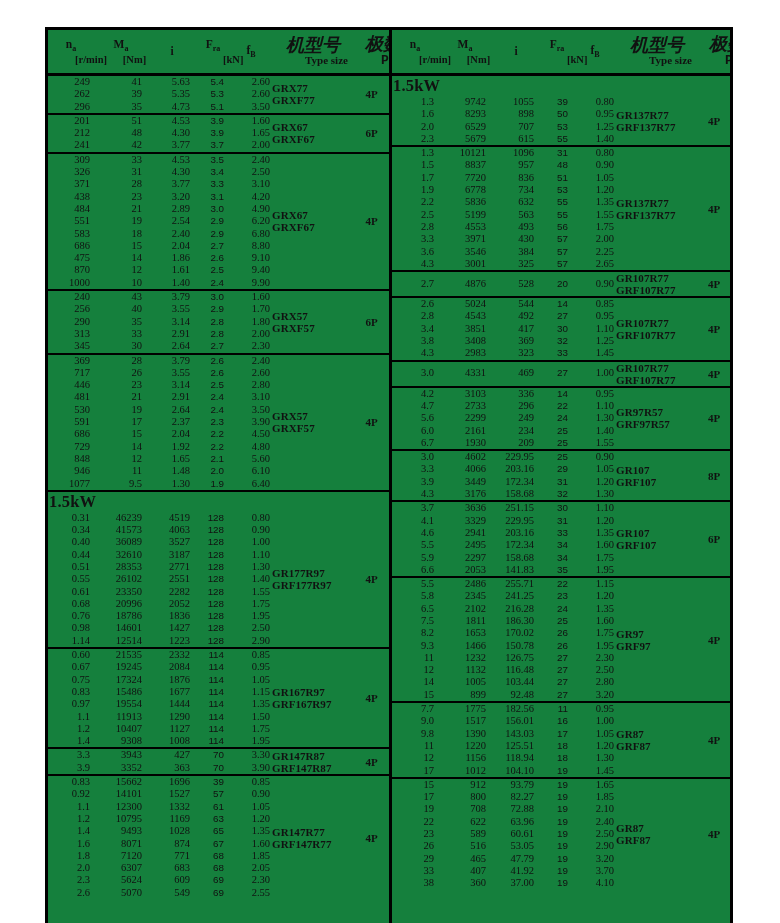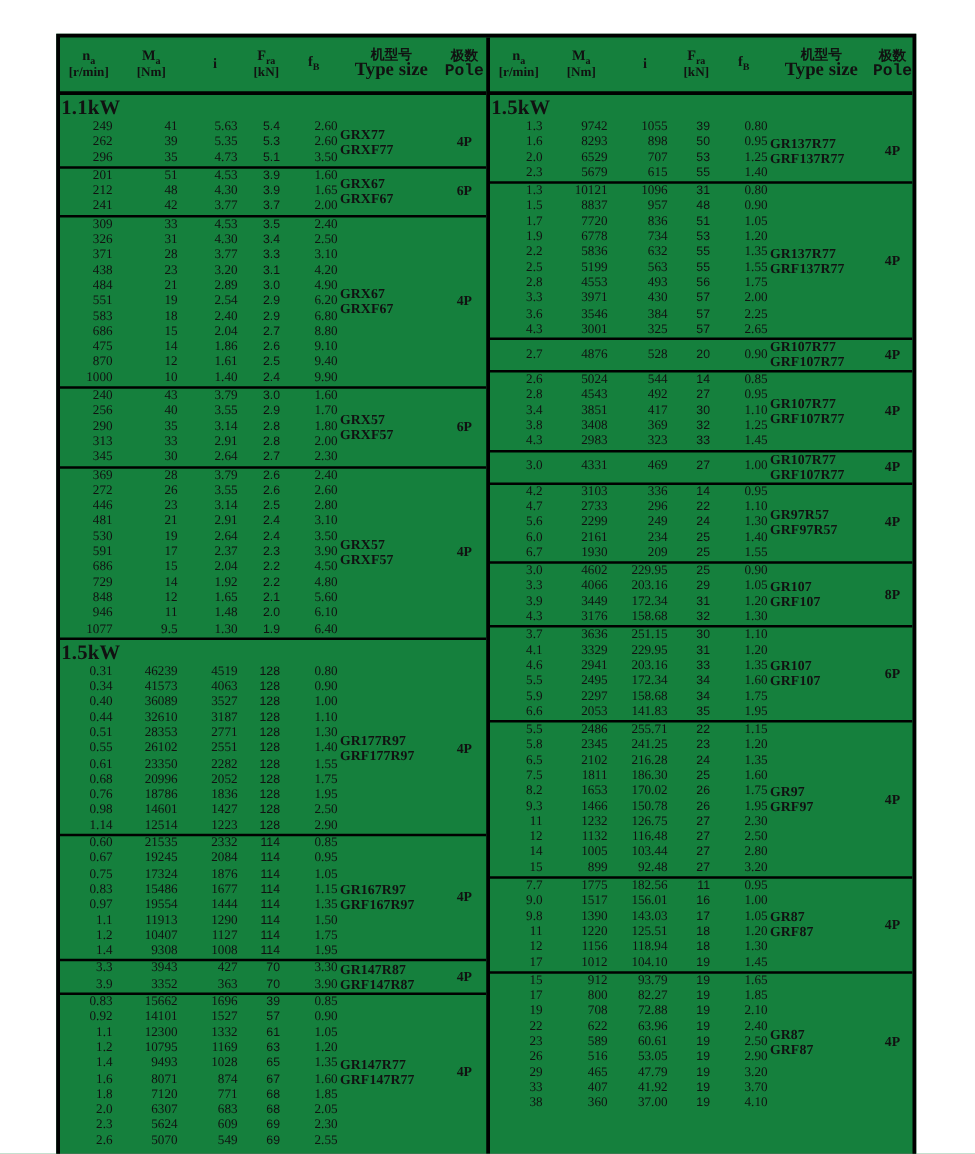"机型号" .th.ctype .sym,.th.cpole .sym { font-size: 11px -> 18px; font-style: none -> italic }
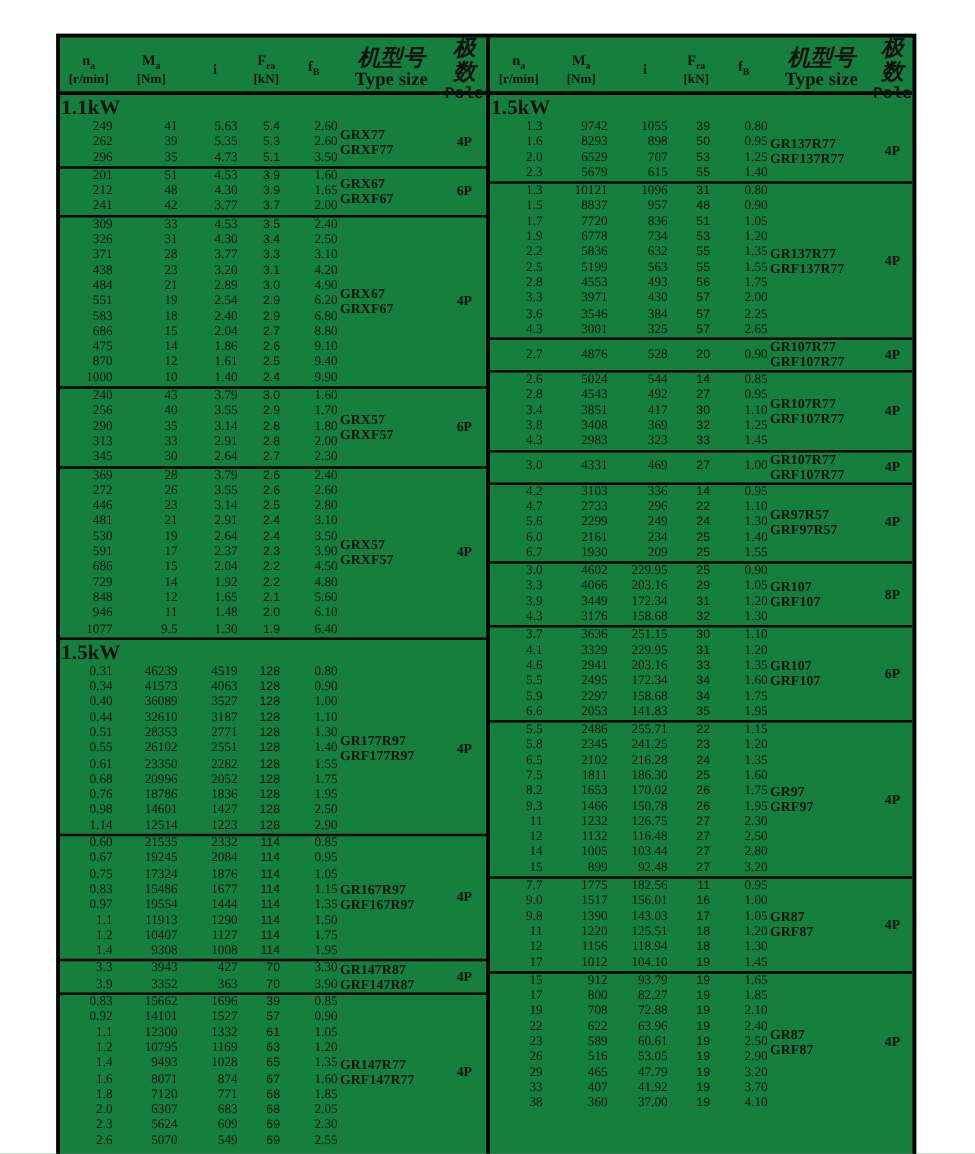"[r/min]" .th .unit { padding-left: none -> 27px }
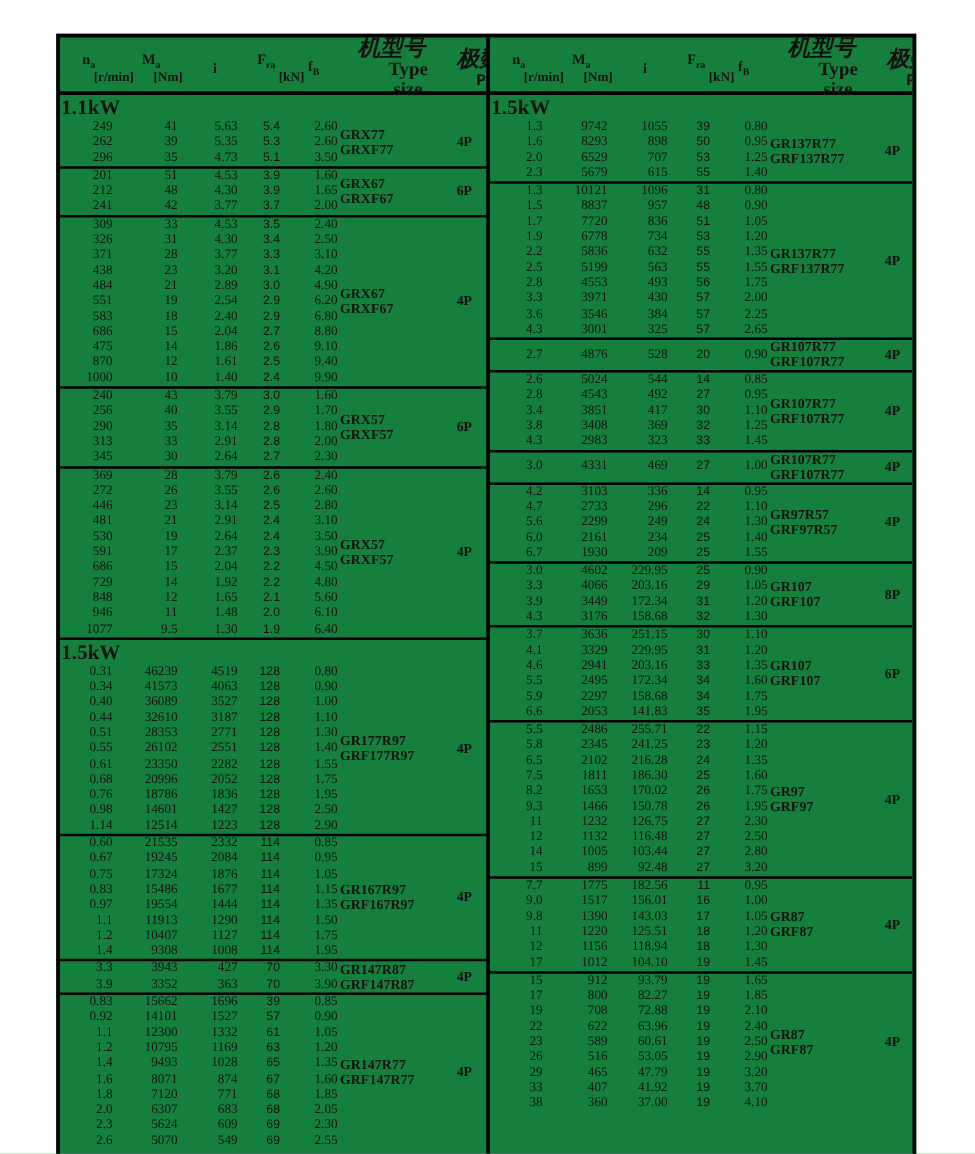"Type size" .th.ctype .unit { font-size: 15px -> 11px }
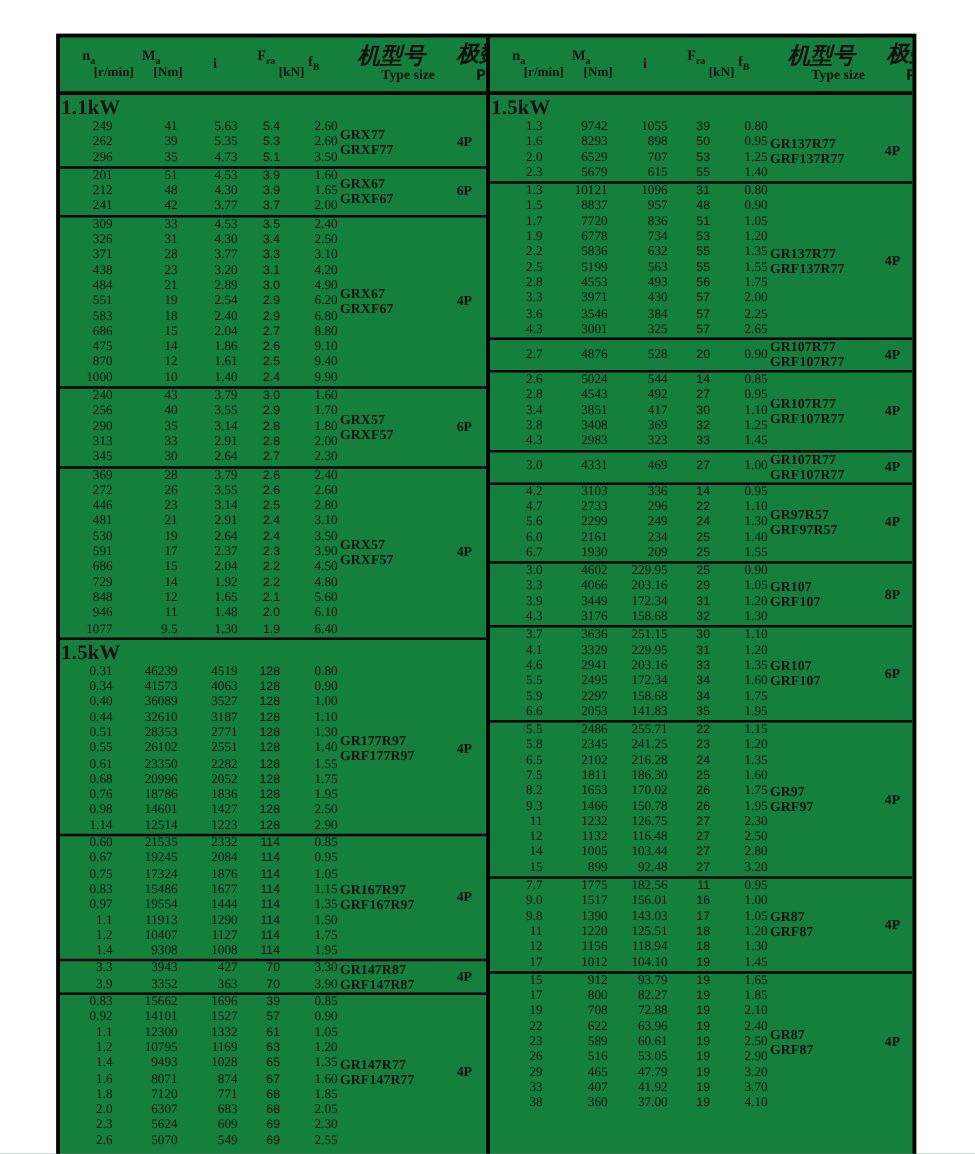"1.1kW" div.section-label { html: <div>1.1kW</div> -> none }
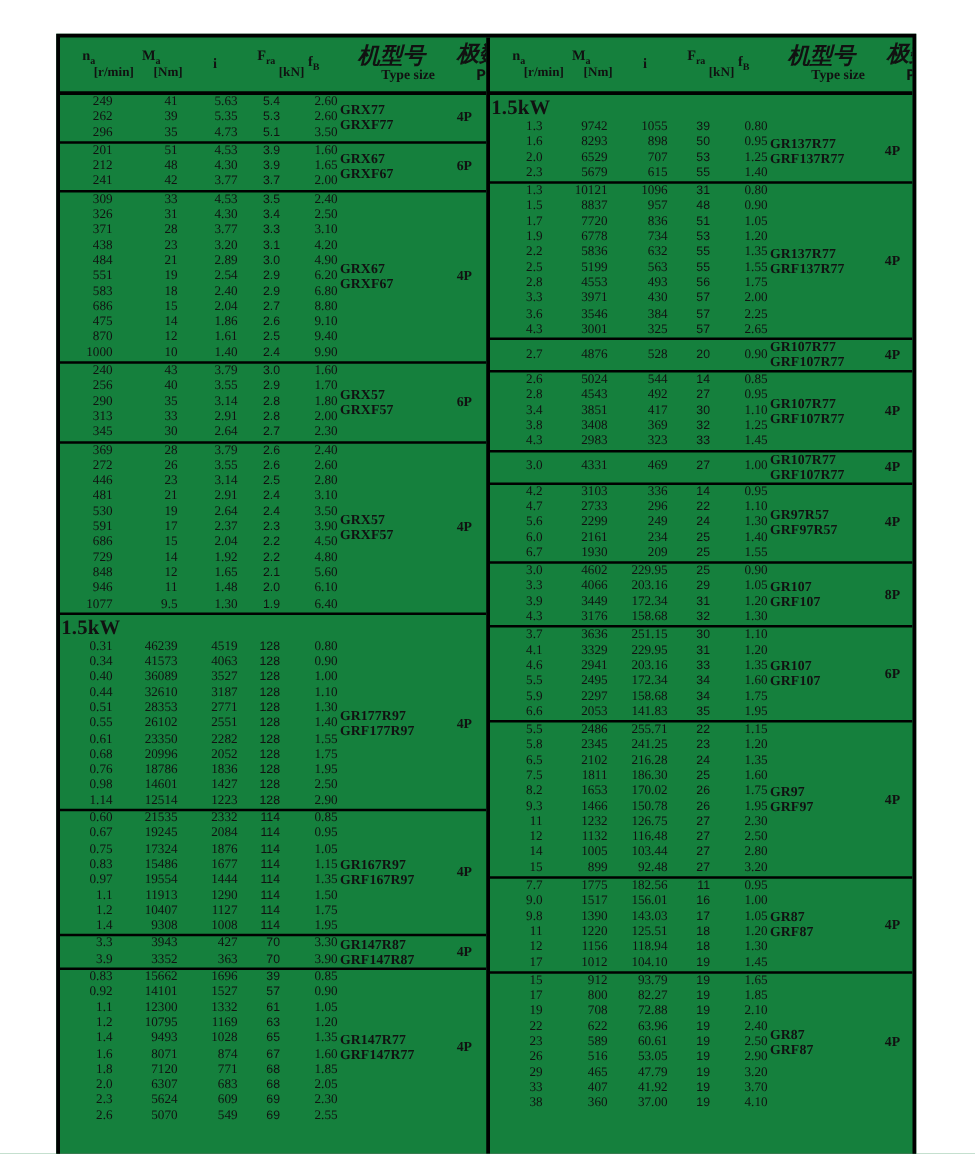"272" div.cell { text: 272 -> 717 }
